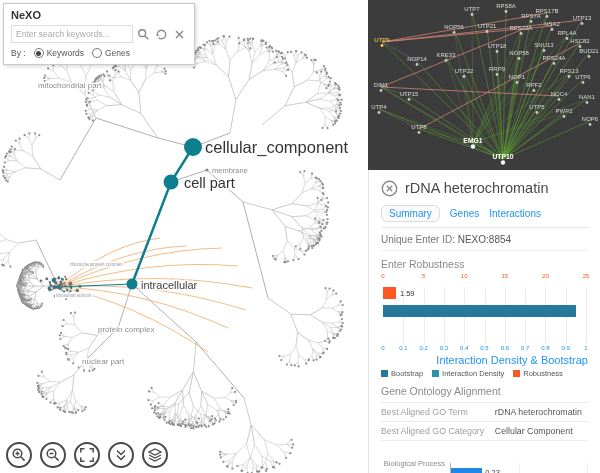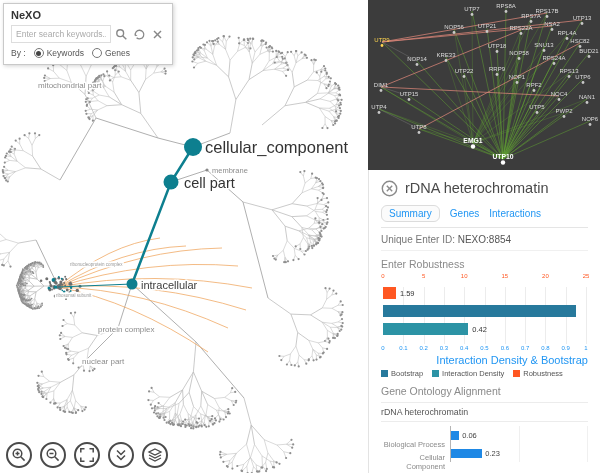"NeXO" #search-card { width: 170px -> 192px }
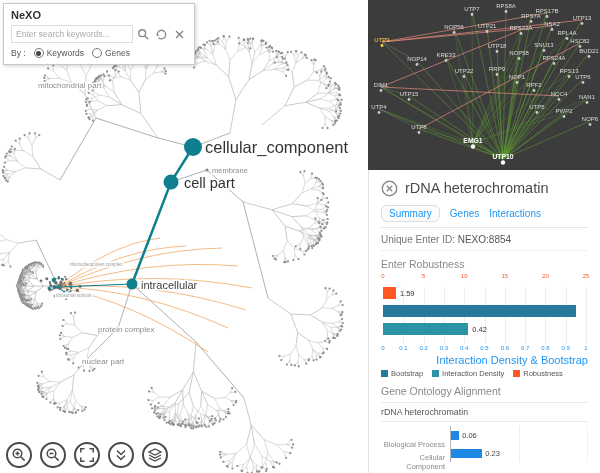"0.42" div.rbar { html: <div> <div></div> <span>0.42</span> </div> -> none }
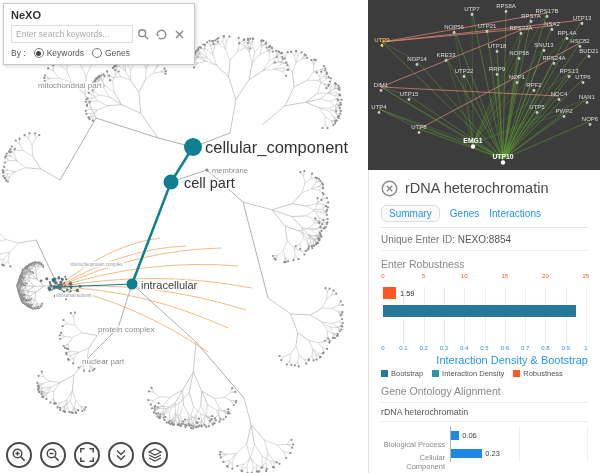"Best Aligned GO Term" span.gl { html: none -> <span>Best Aligned GO Term</span> }
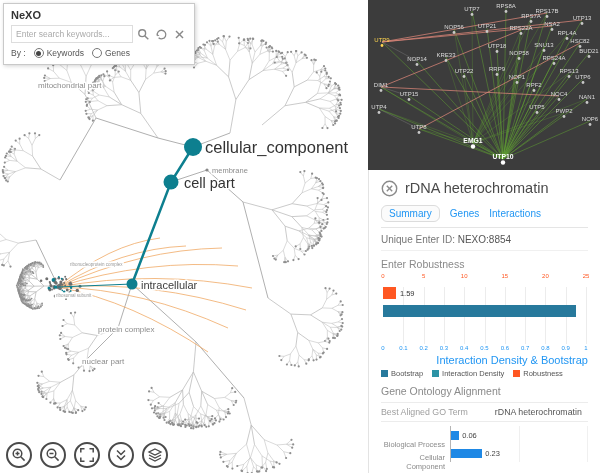"Best Aligned GO Category" div.gorow { html: none -> <div> <span>Best Aligned GO Category</span> <span>Cellular Component</span> </div> }
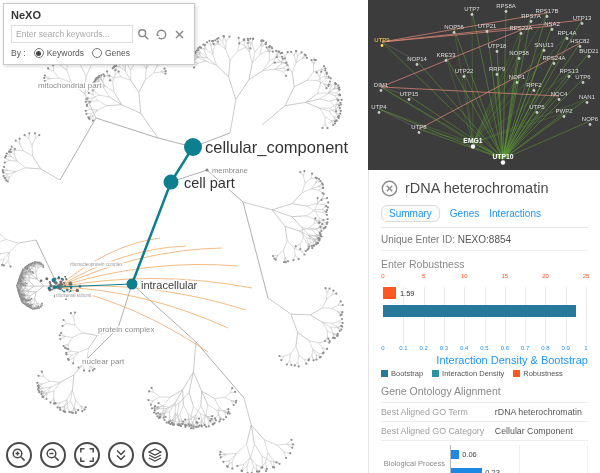"0.06" div.abararea { html: <div> <div></div> <div></div> <span>0.06</span> </div> -> none }
